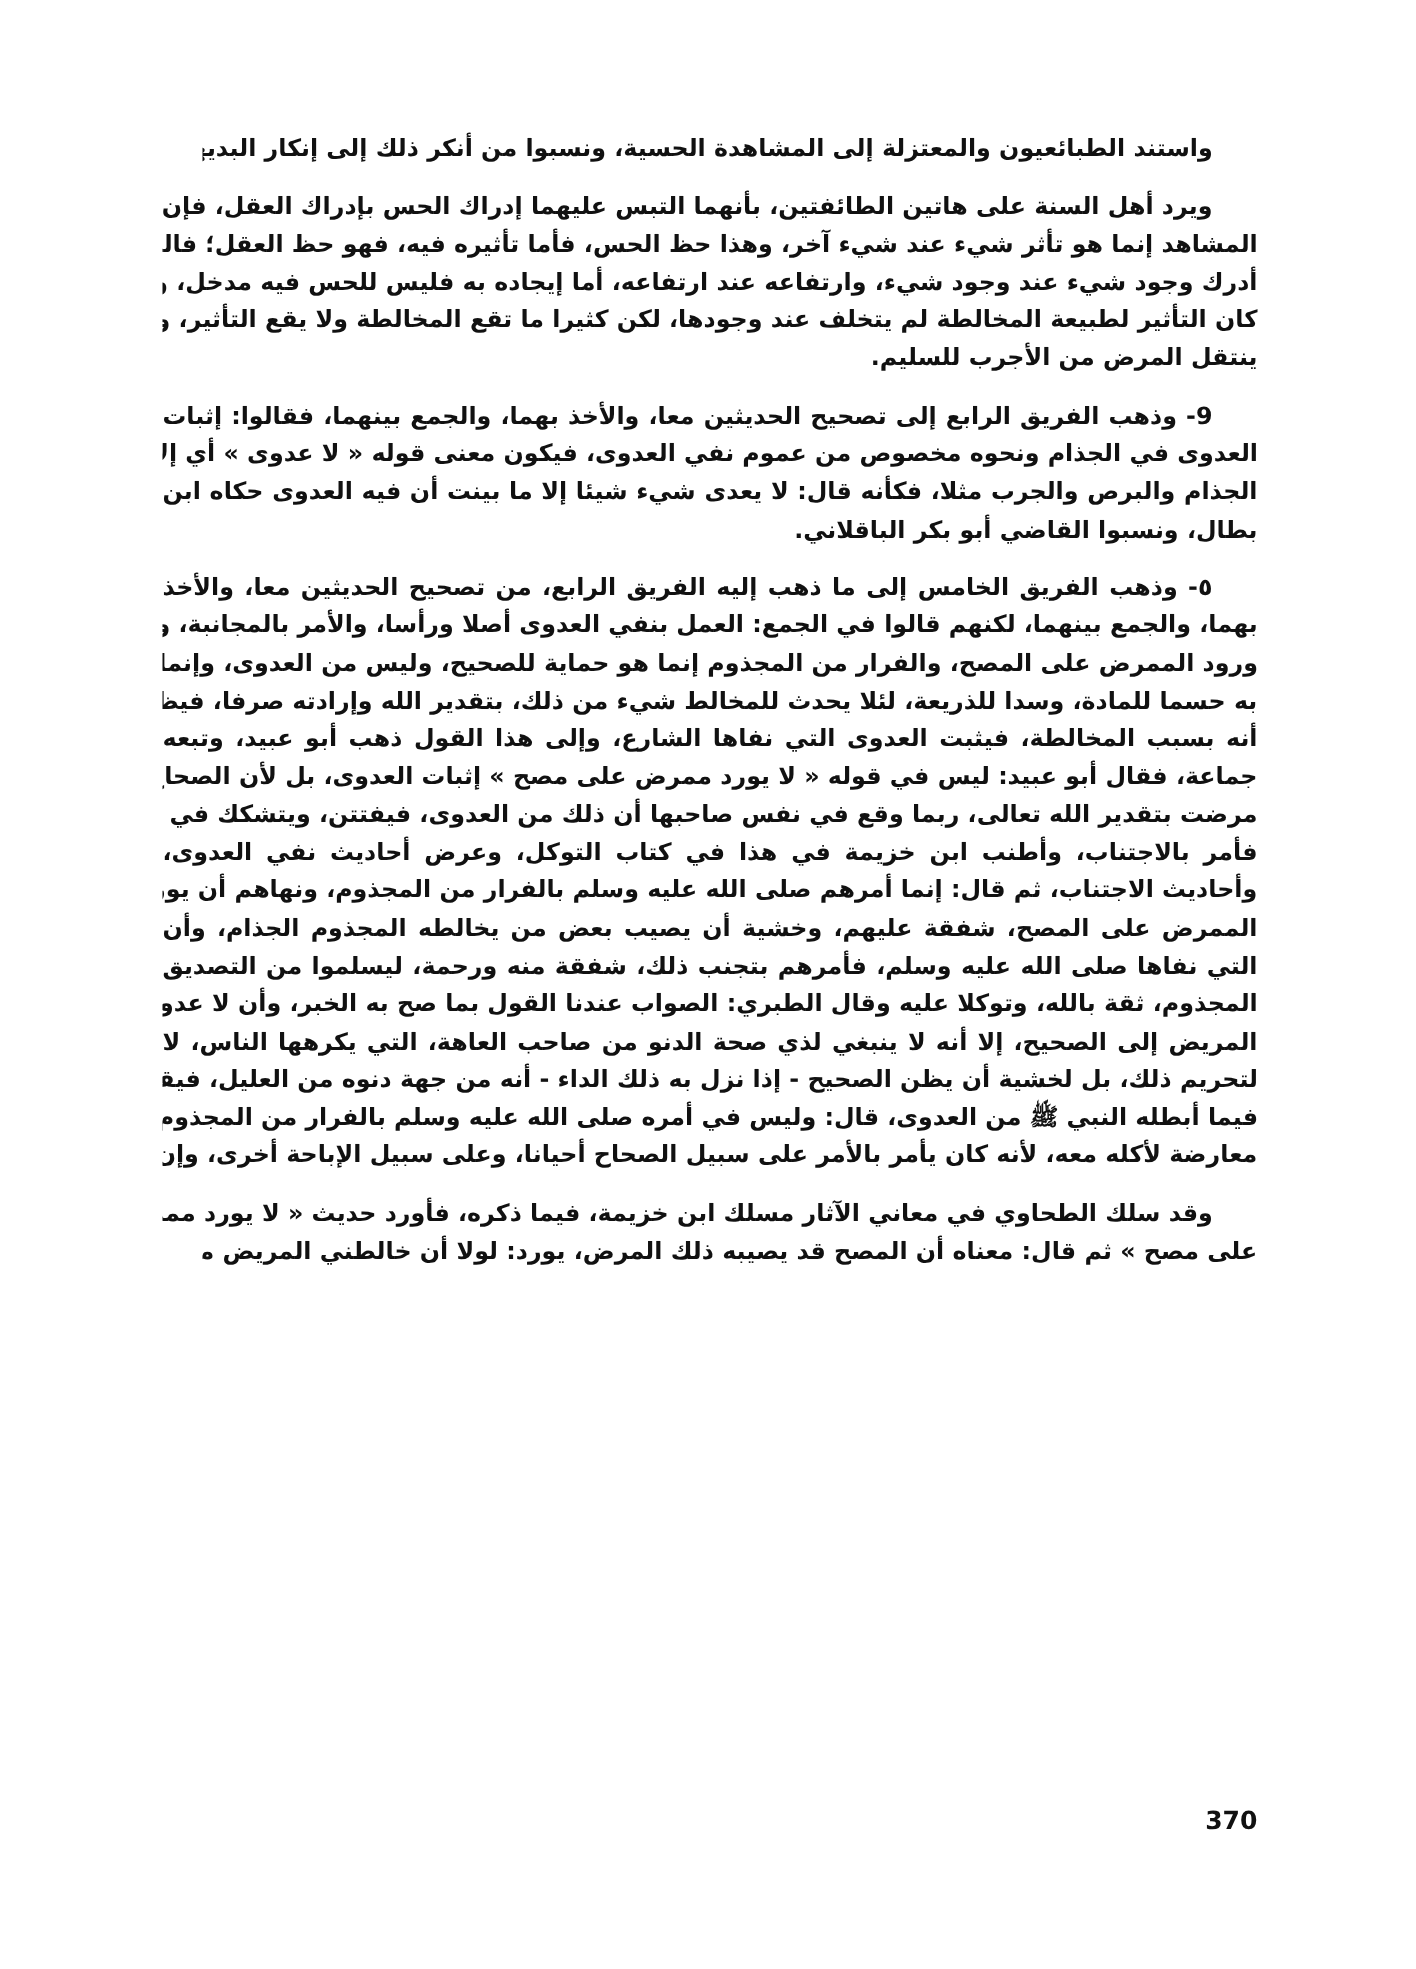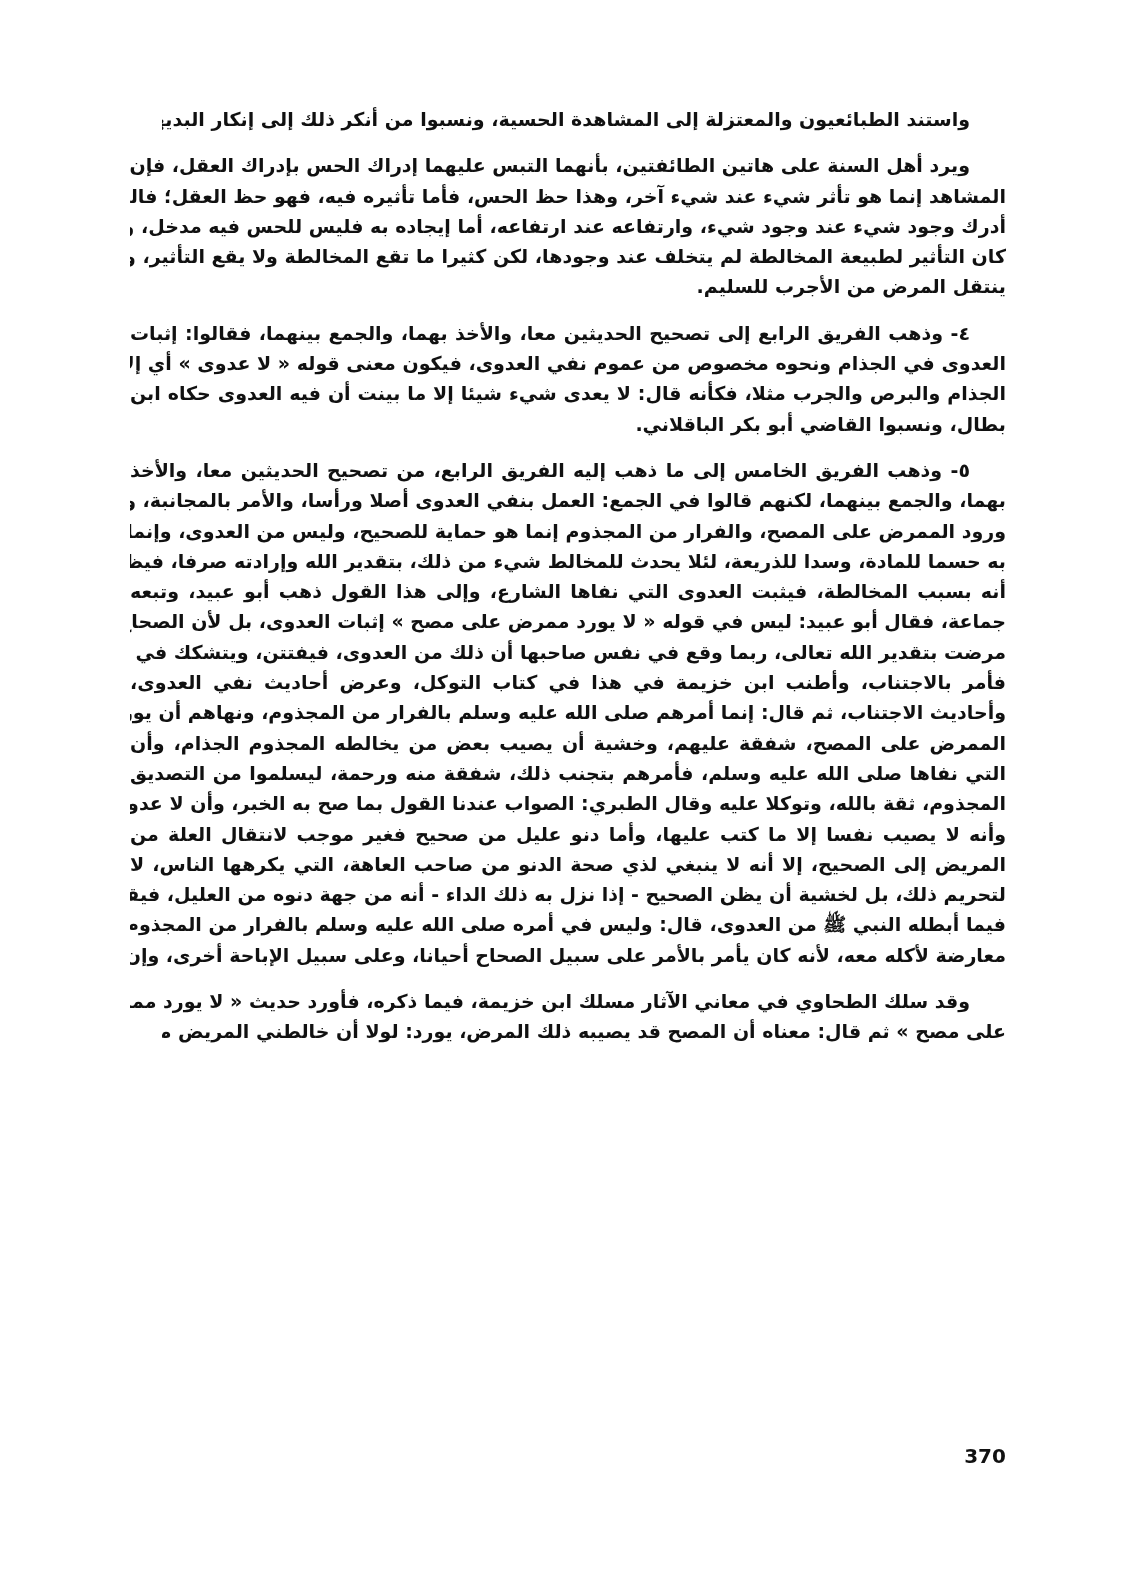"٤- وذهب الفريق الرابع إلى" span.line { text: ٤- -> 9- }
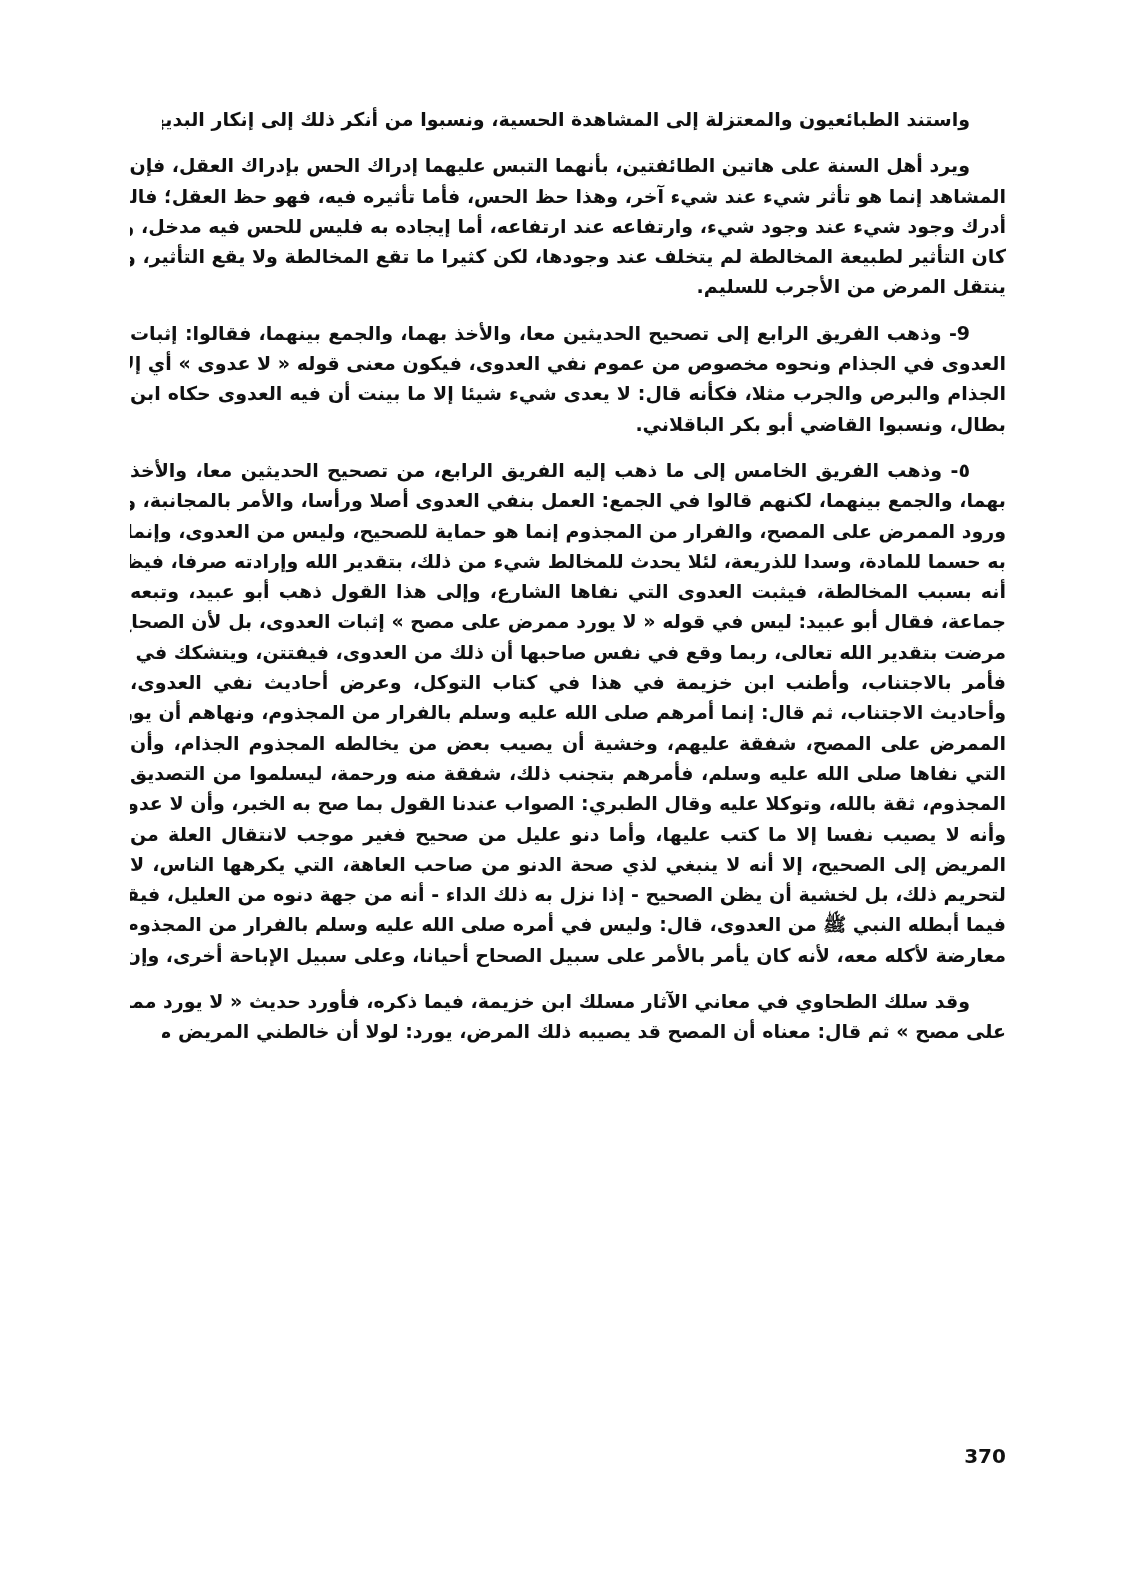"وأنه لا يصيب نفسا إلا" span.line { html: <span>وأنه لا يصيب نفسا إلا ما كتب عليها، وأما دنو عليل من صحيح فغير موجب لانتقال العلة من</span> -> none }
